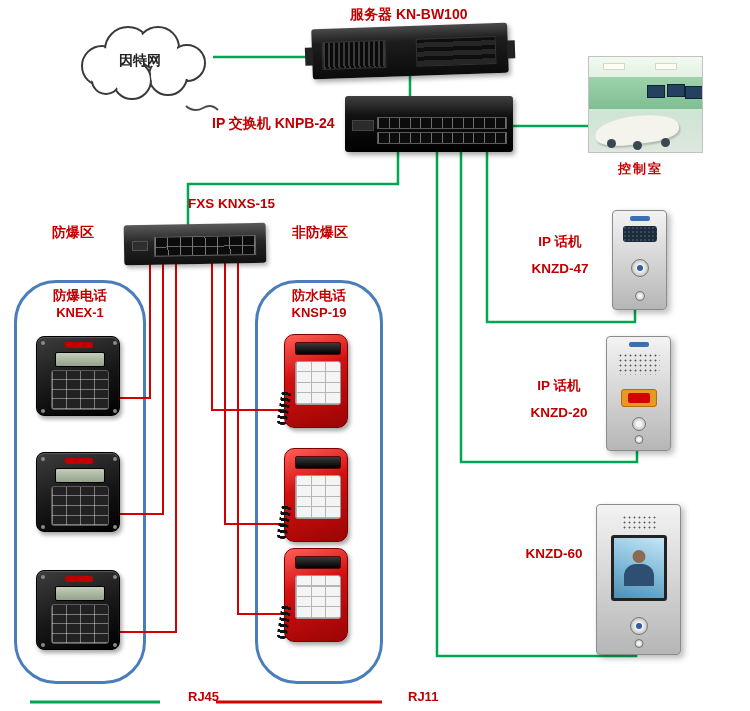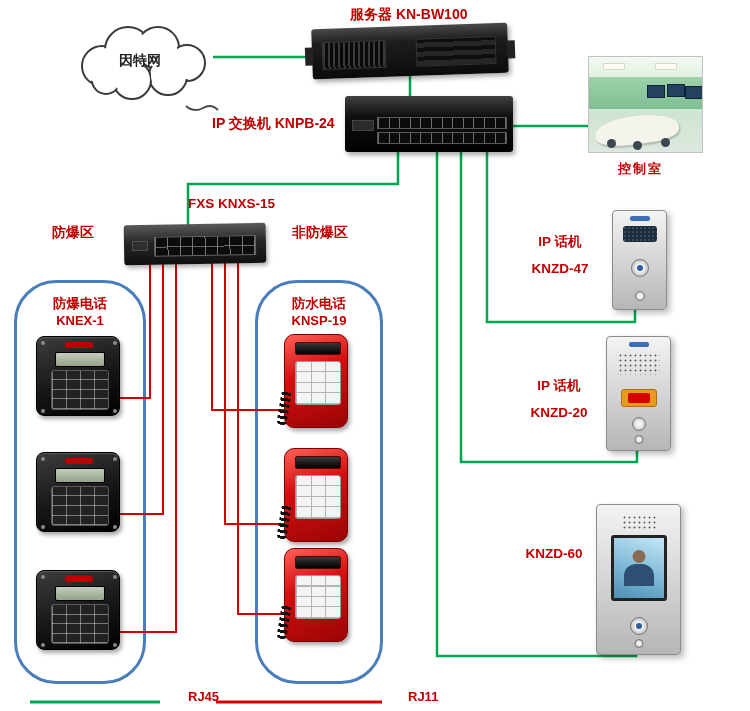"防爆电话" .grp-title { margin-top: 12px -> 4px }
